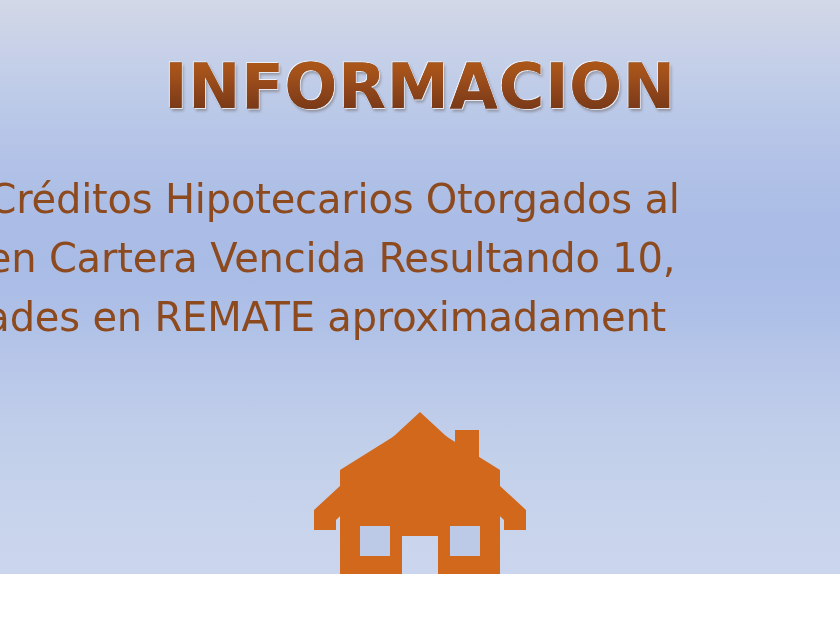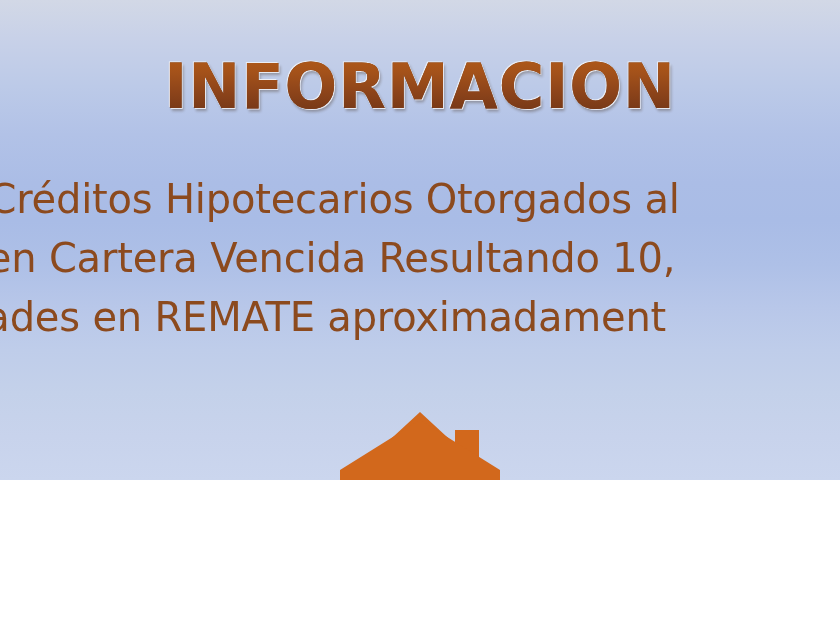"INFORMACION" #slide { height: 480px -> 574px }
